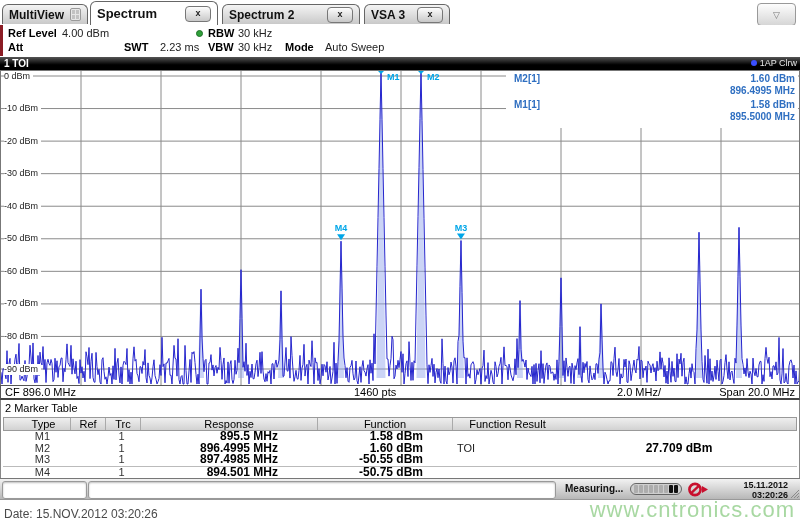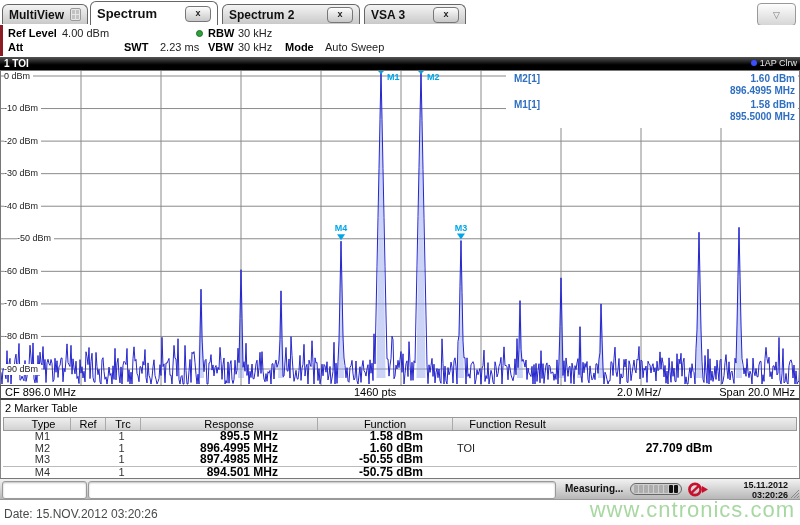"VSA 3" div.tab { width: 102px -> 86px }
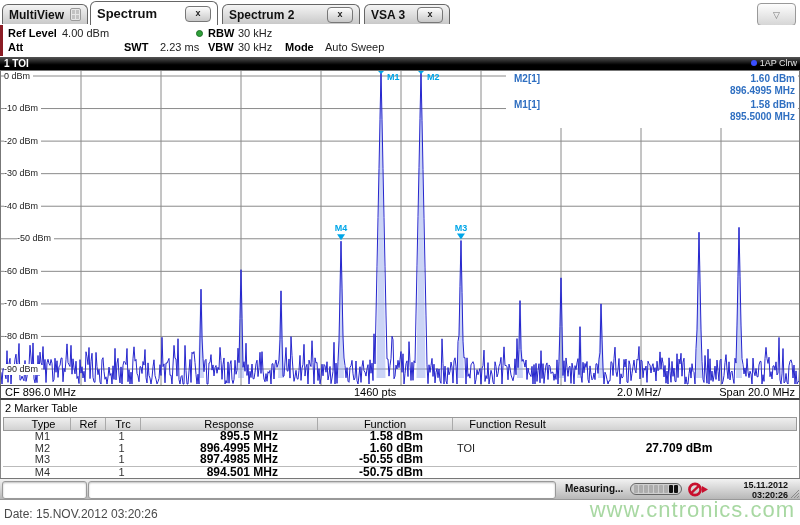"-50 dBm" span.ylabel { left: 16px -> 3px }
